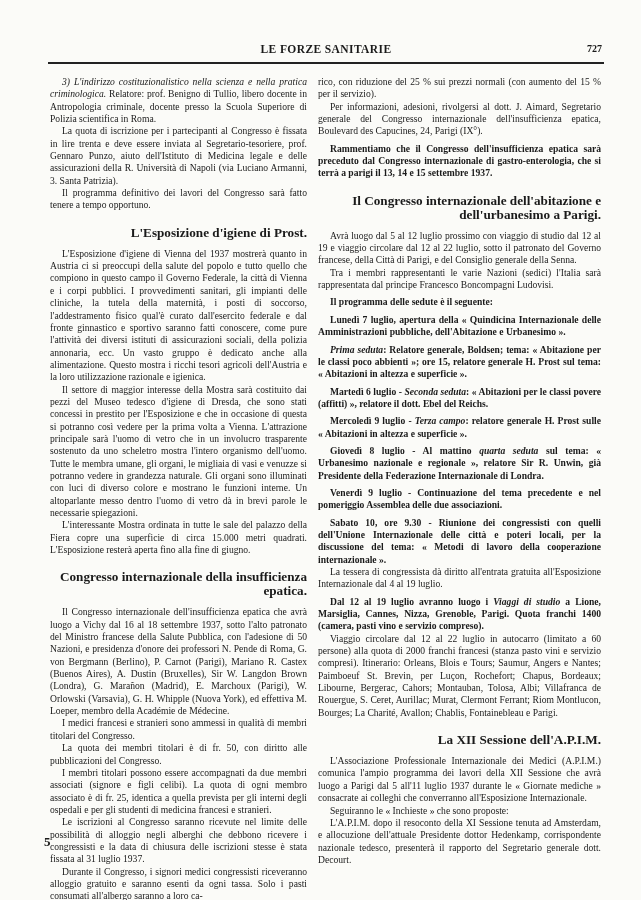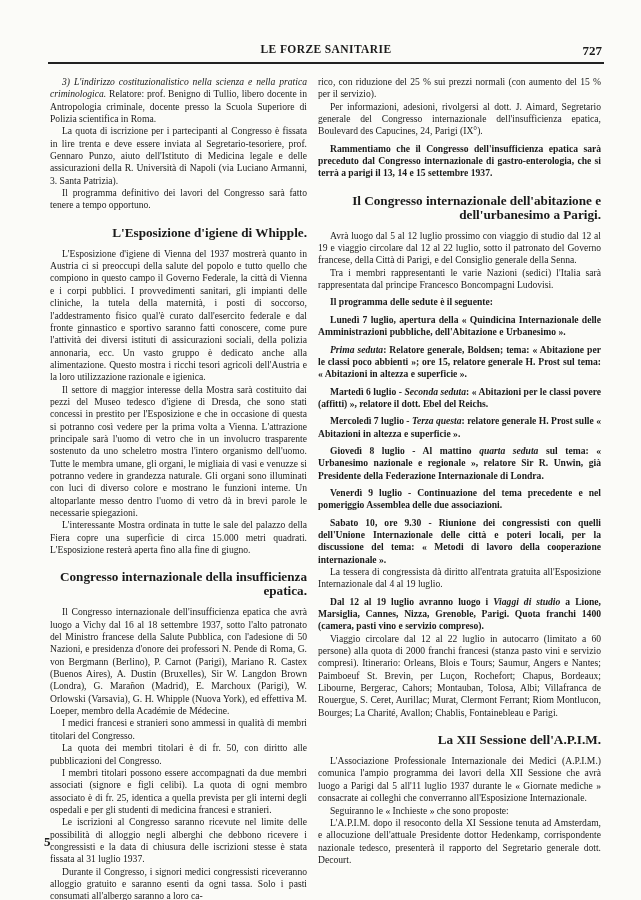"727" .page-number { font-size: 13px -> 10px }
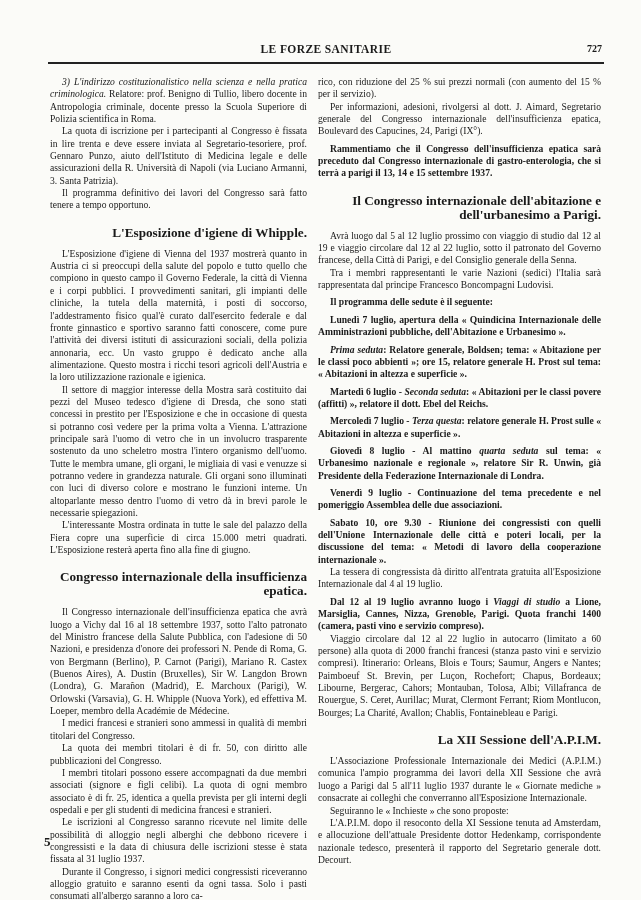"L'Esposizione d'igiene di Whipple." h2 { text: Whipple -> Prost }
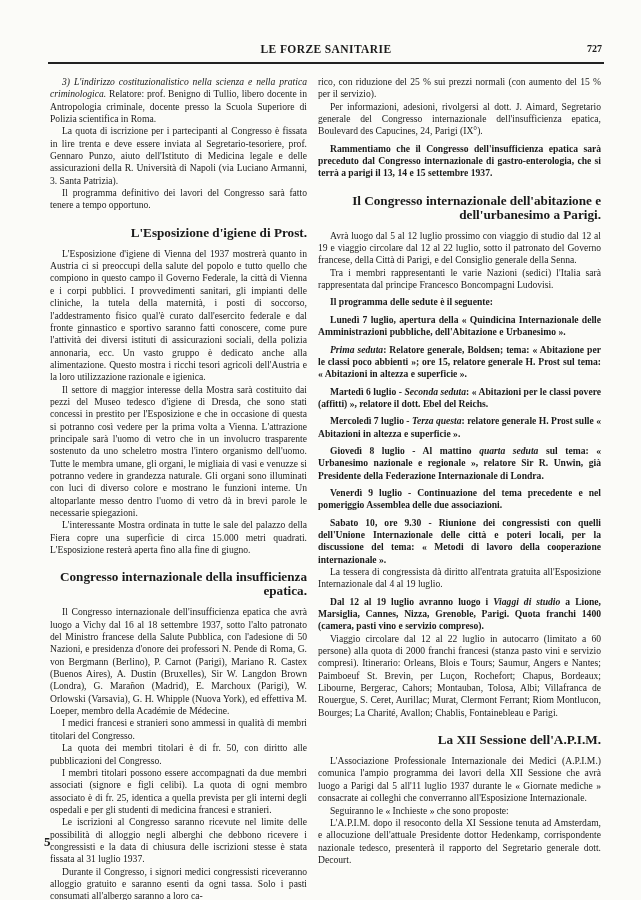"Mercoledì 7 luglio -" span { text: 7 -> 9 }
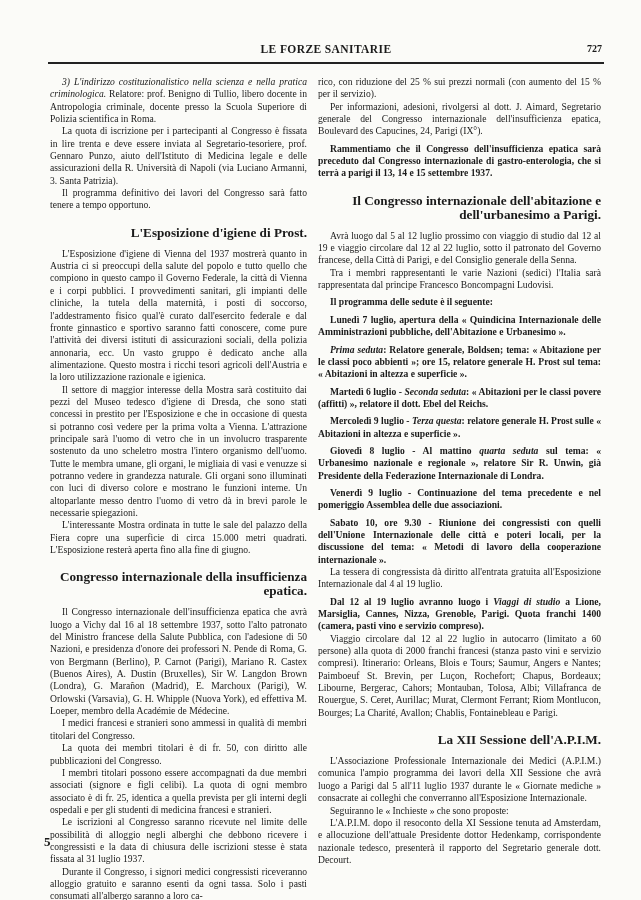"Terza questa" i { text: questa -> campo }
